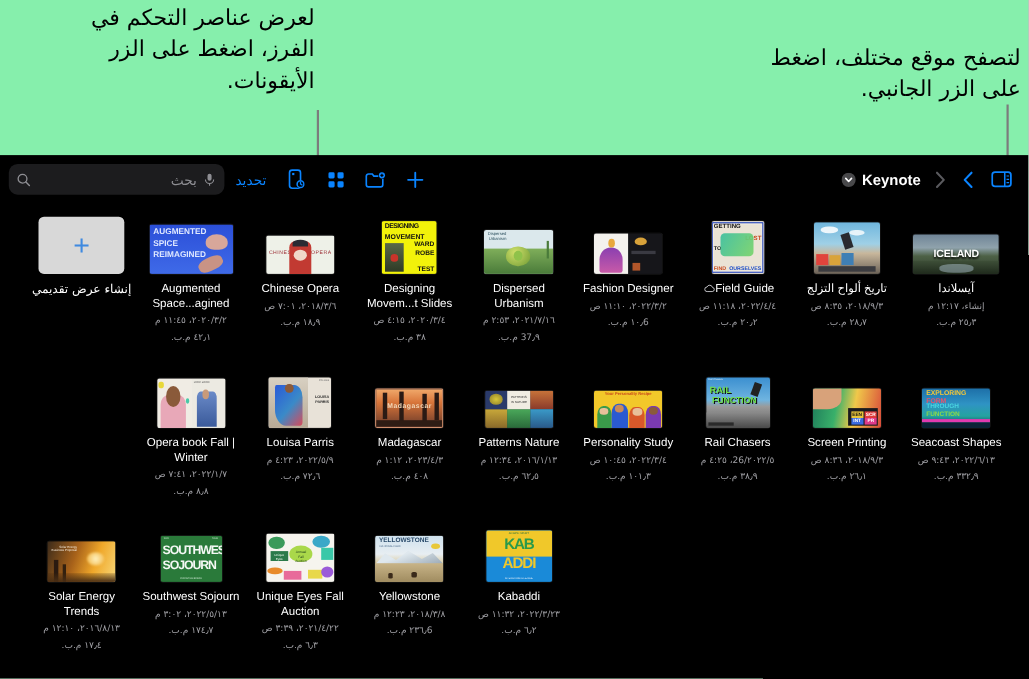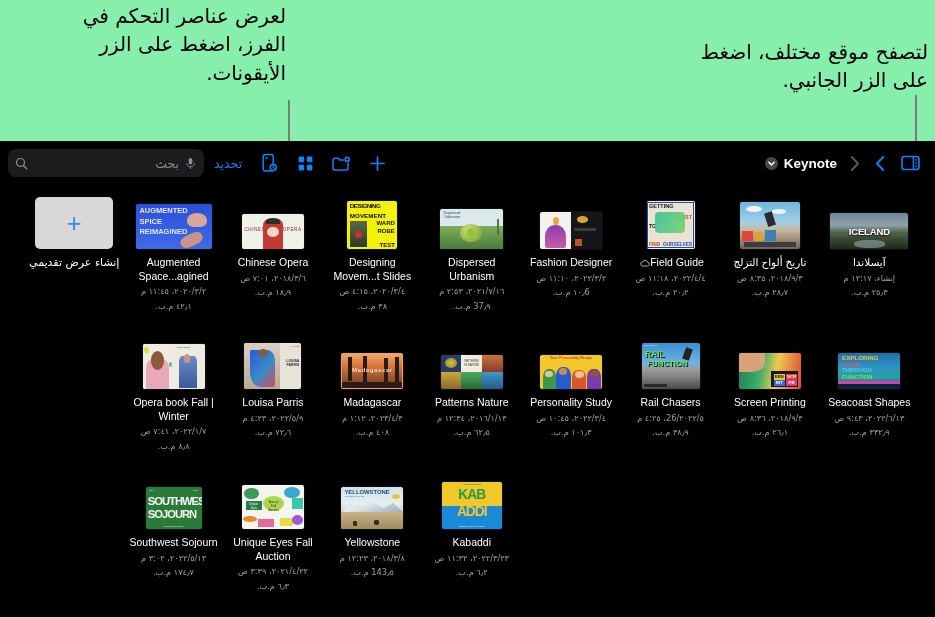"Solar Energy Trends" div.cell { html: none -> <div> <div> <div> <div> <div>Solar Energy<br>Business Proposal</div> <div></div> <div></div> <div></div> <div></div> </div> </div> </div> <div>Solar Energy Trends</div> <div>٢٠١٦/٨/١٣، ١٢:١٠ م</div> <div>١٧٫٤ م.ب.</div> </div> }
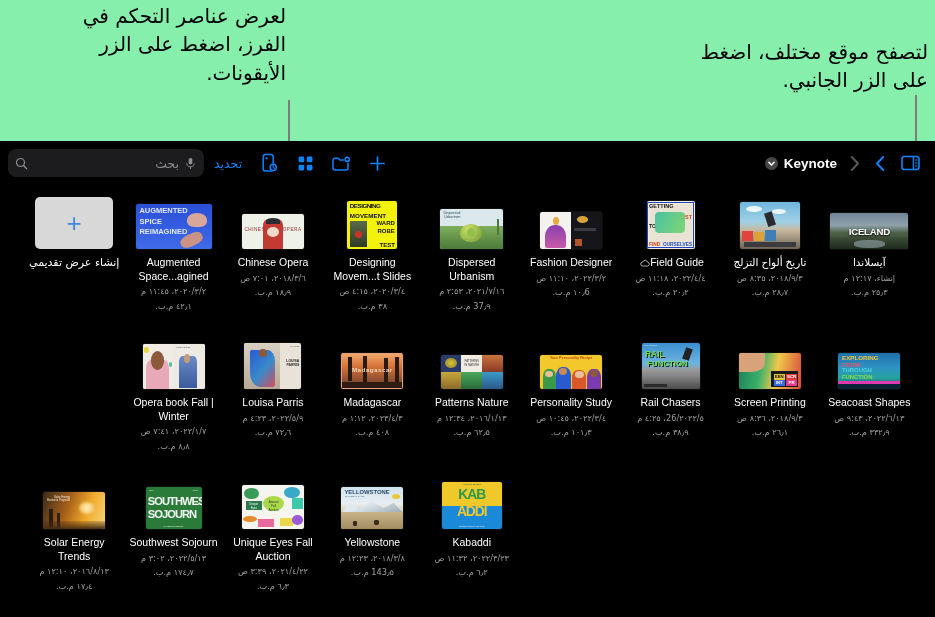"143٫٥ م.ب." div.doc-meta { text: 143٫٥ -> ٢٣٦٫6 }
